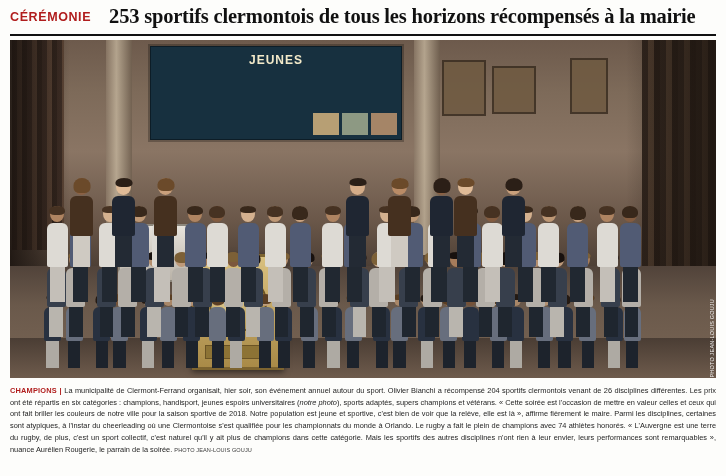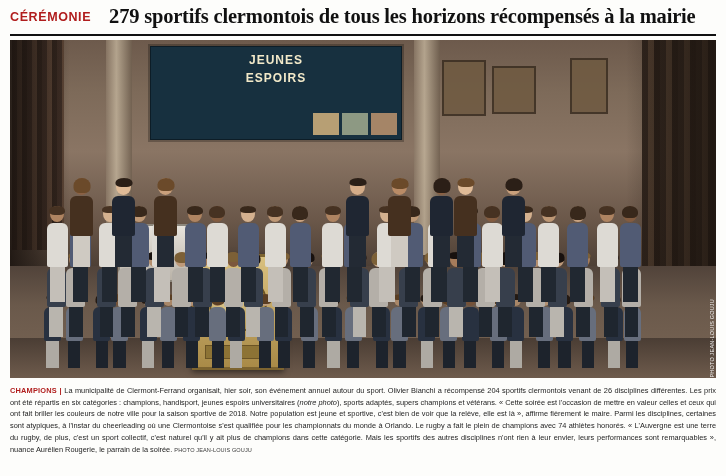"279 sportifs clermontois de tous" div.headline { text: 279 -> 253 }
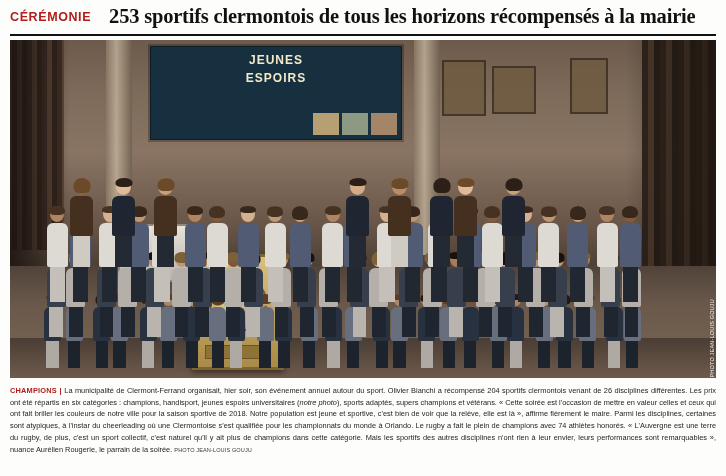"ESPOIRS" div.s-line { html: <div>ESPOIRS</div> -> none }
